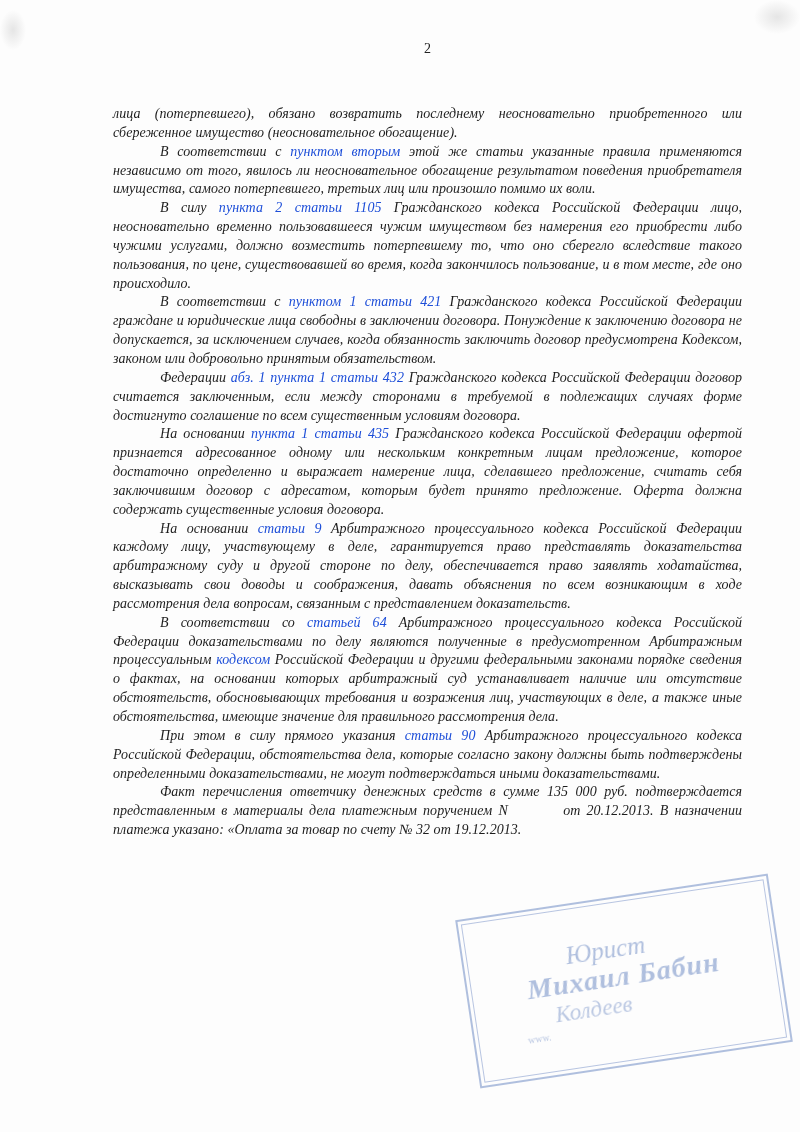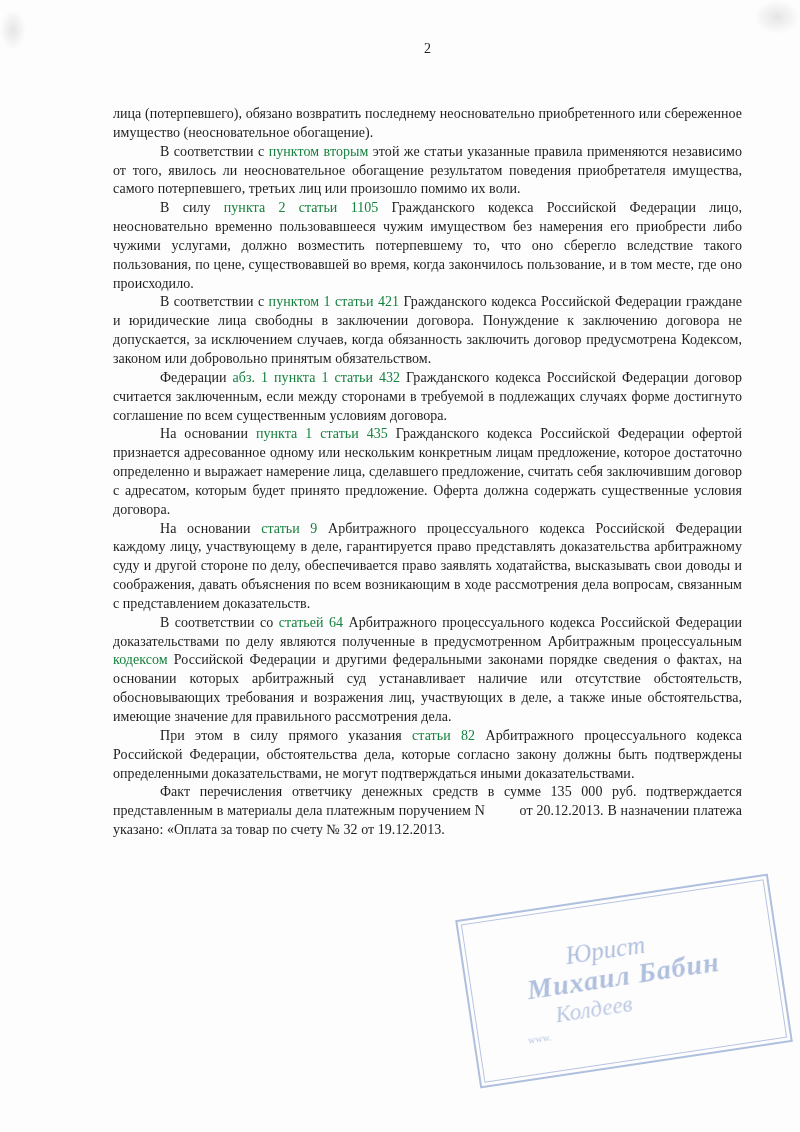"лица (потерпевшего), обязано возвратить" .text-block { font-style: none -> italic }
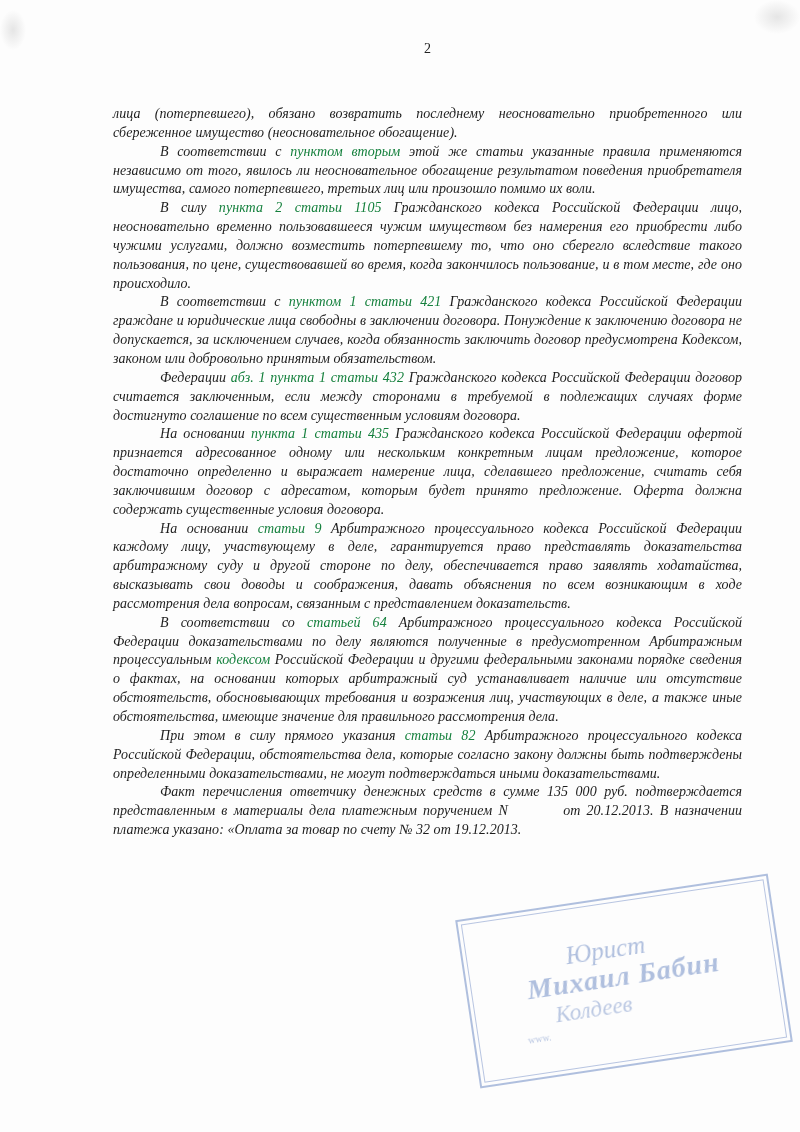"пунктом вторым" .ref-link { color: #15803d -> #1d4ed8 }
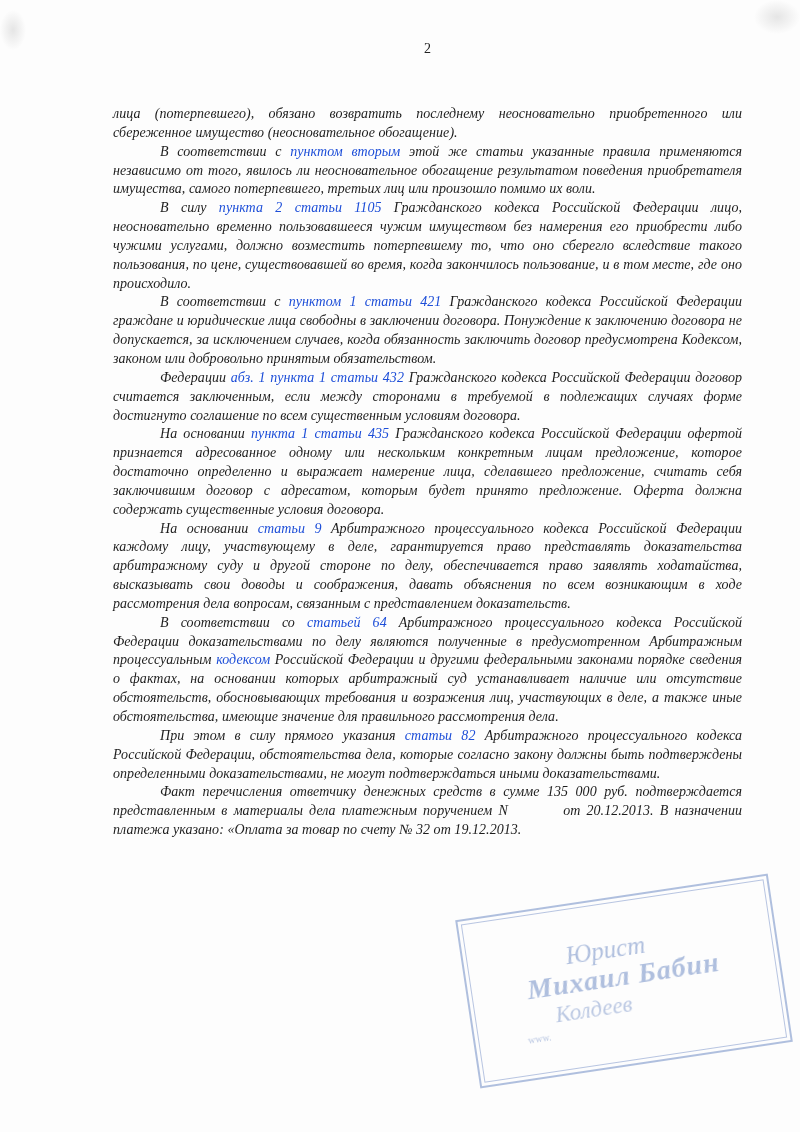"статьи 82" span.ref-link { text: 82 -> 90 }
